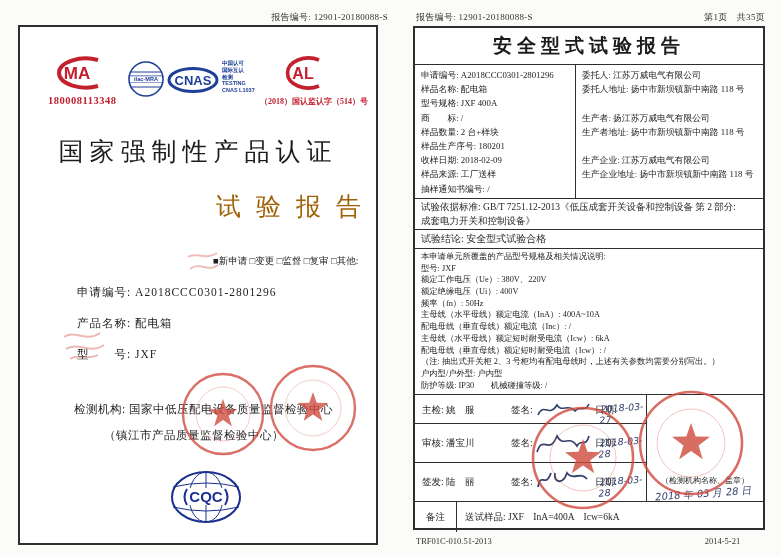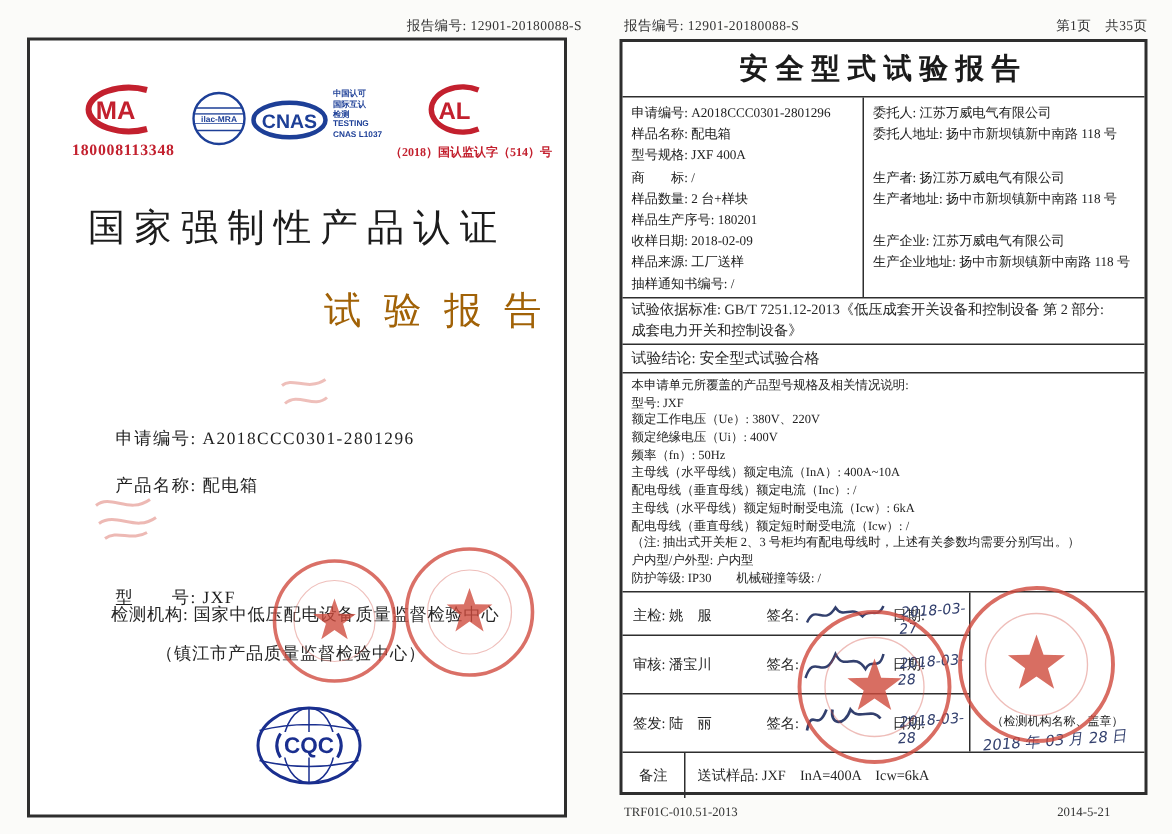"■新申请 □变更 □监督 □复审 □其他:" div.abs { html: none -> <div>■新申请 □变更 □监督 □复审 □其他:</div> }
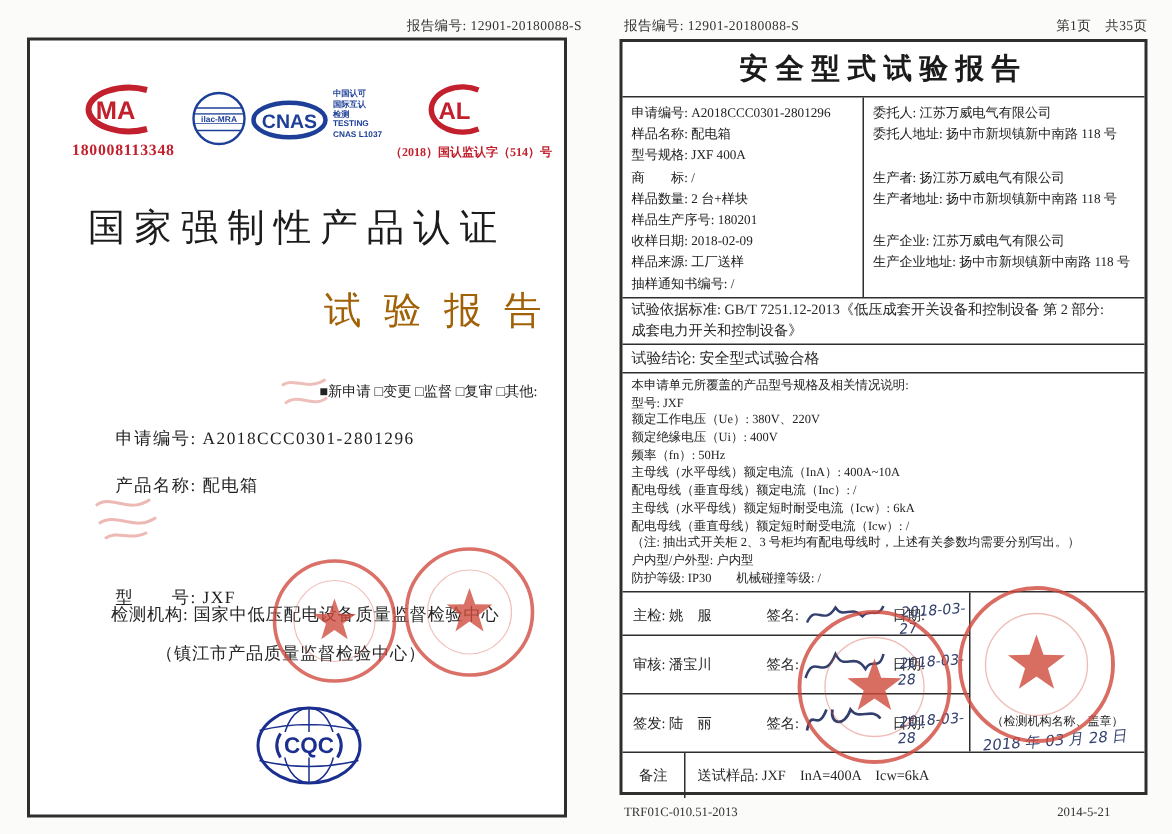"型 号: JXF" div.abs { margin-top: 44px -> none }
